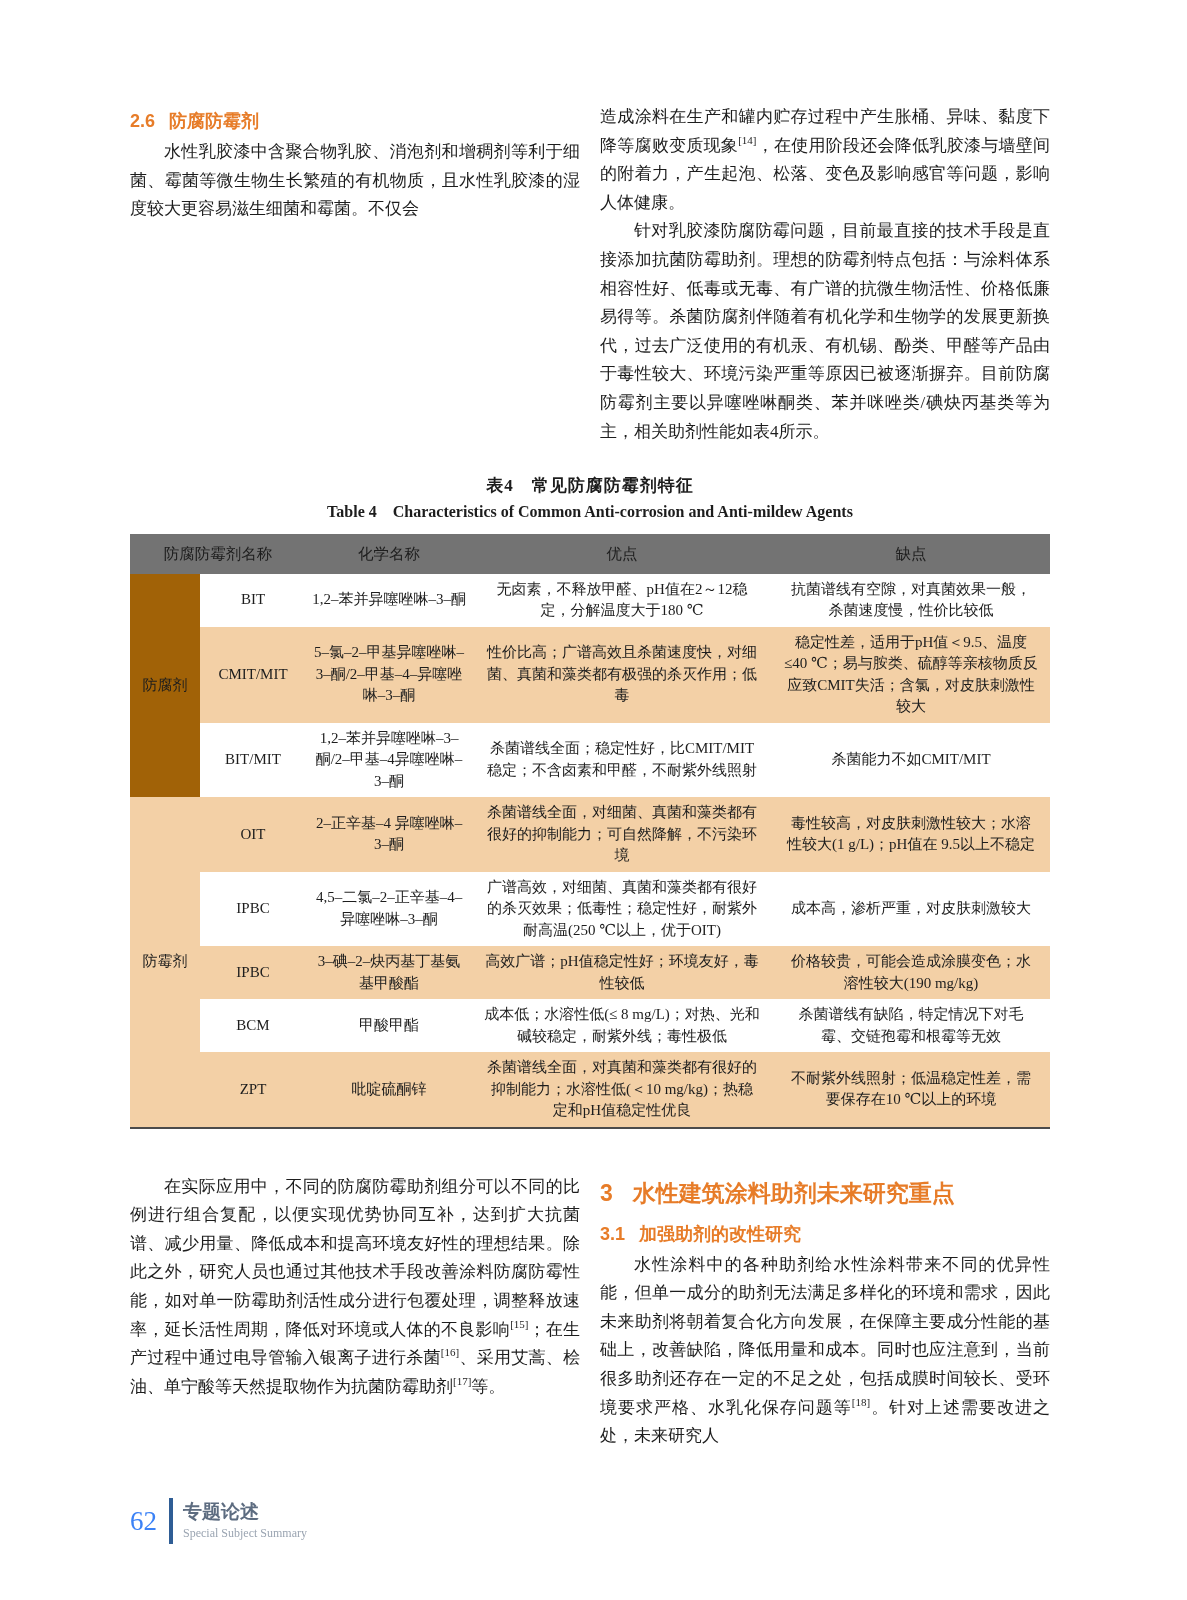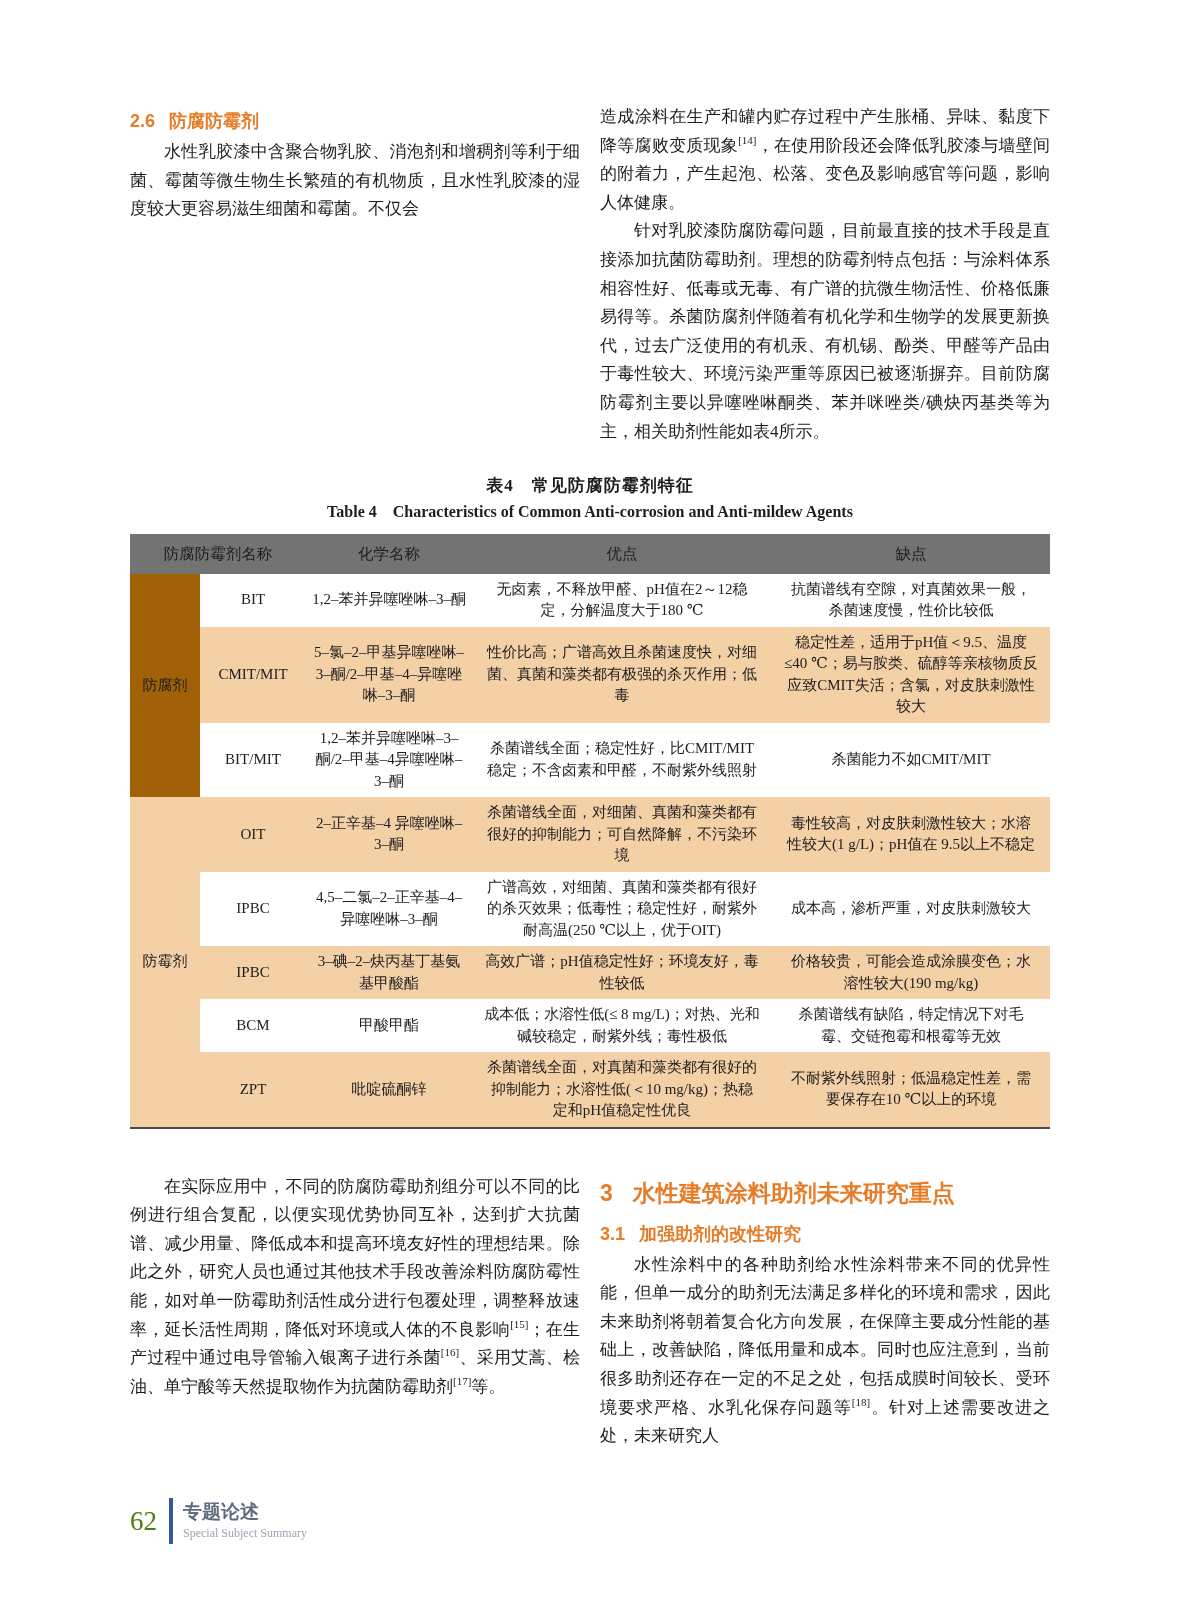"62" .page-num { color: #4d7c0f -> #3b82f6 }
